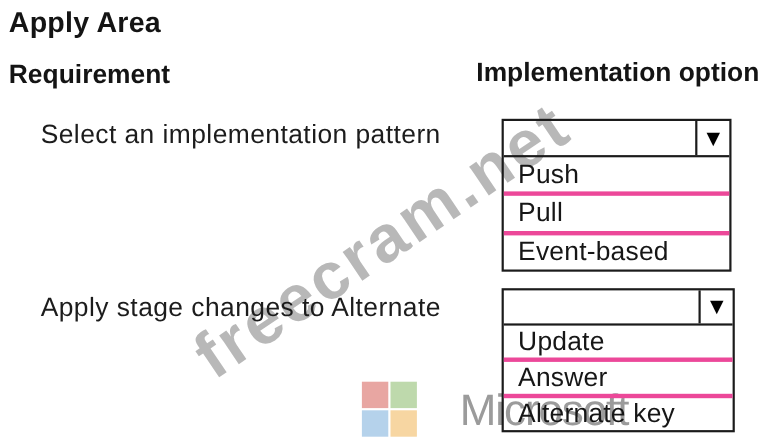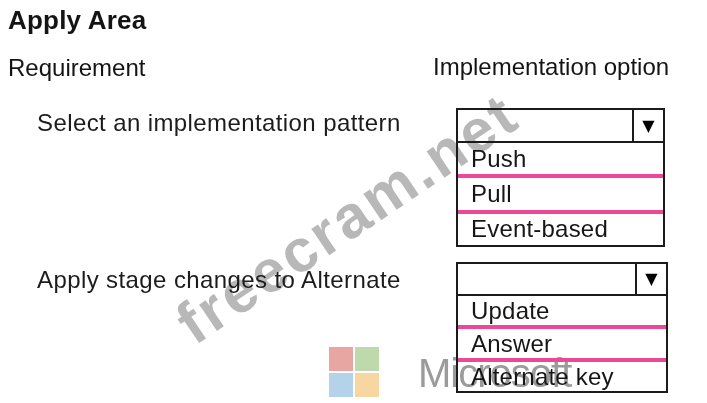"Requirement" .col-hdr { font-weight: normal -> bold }
